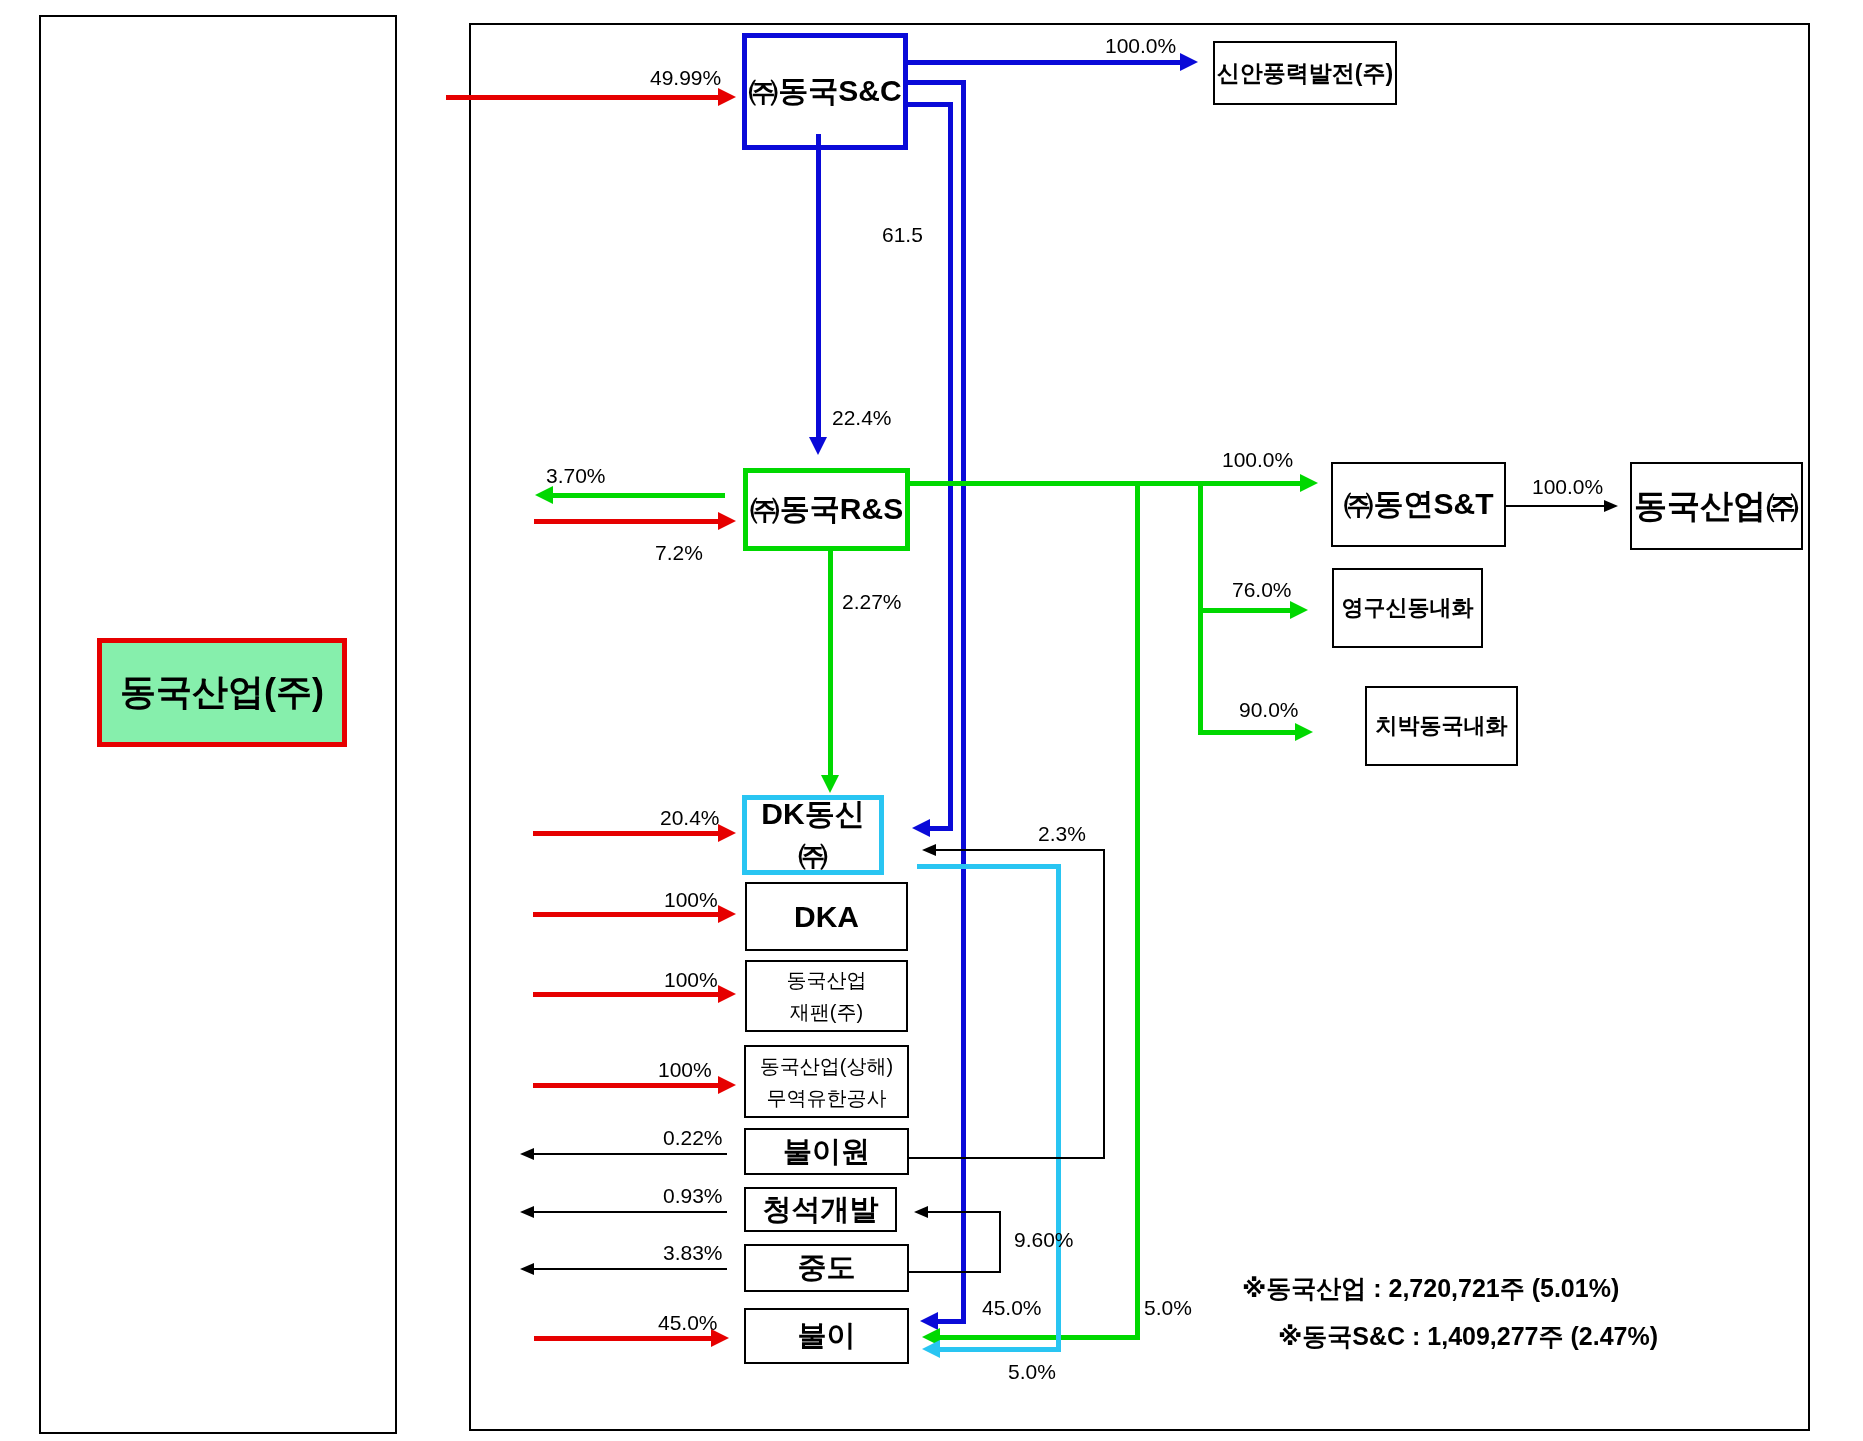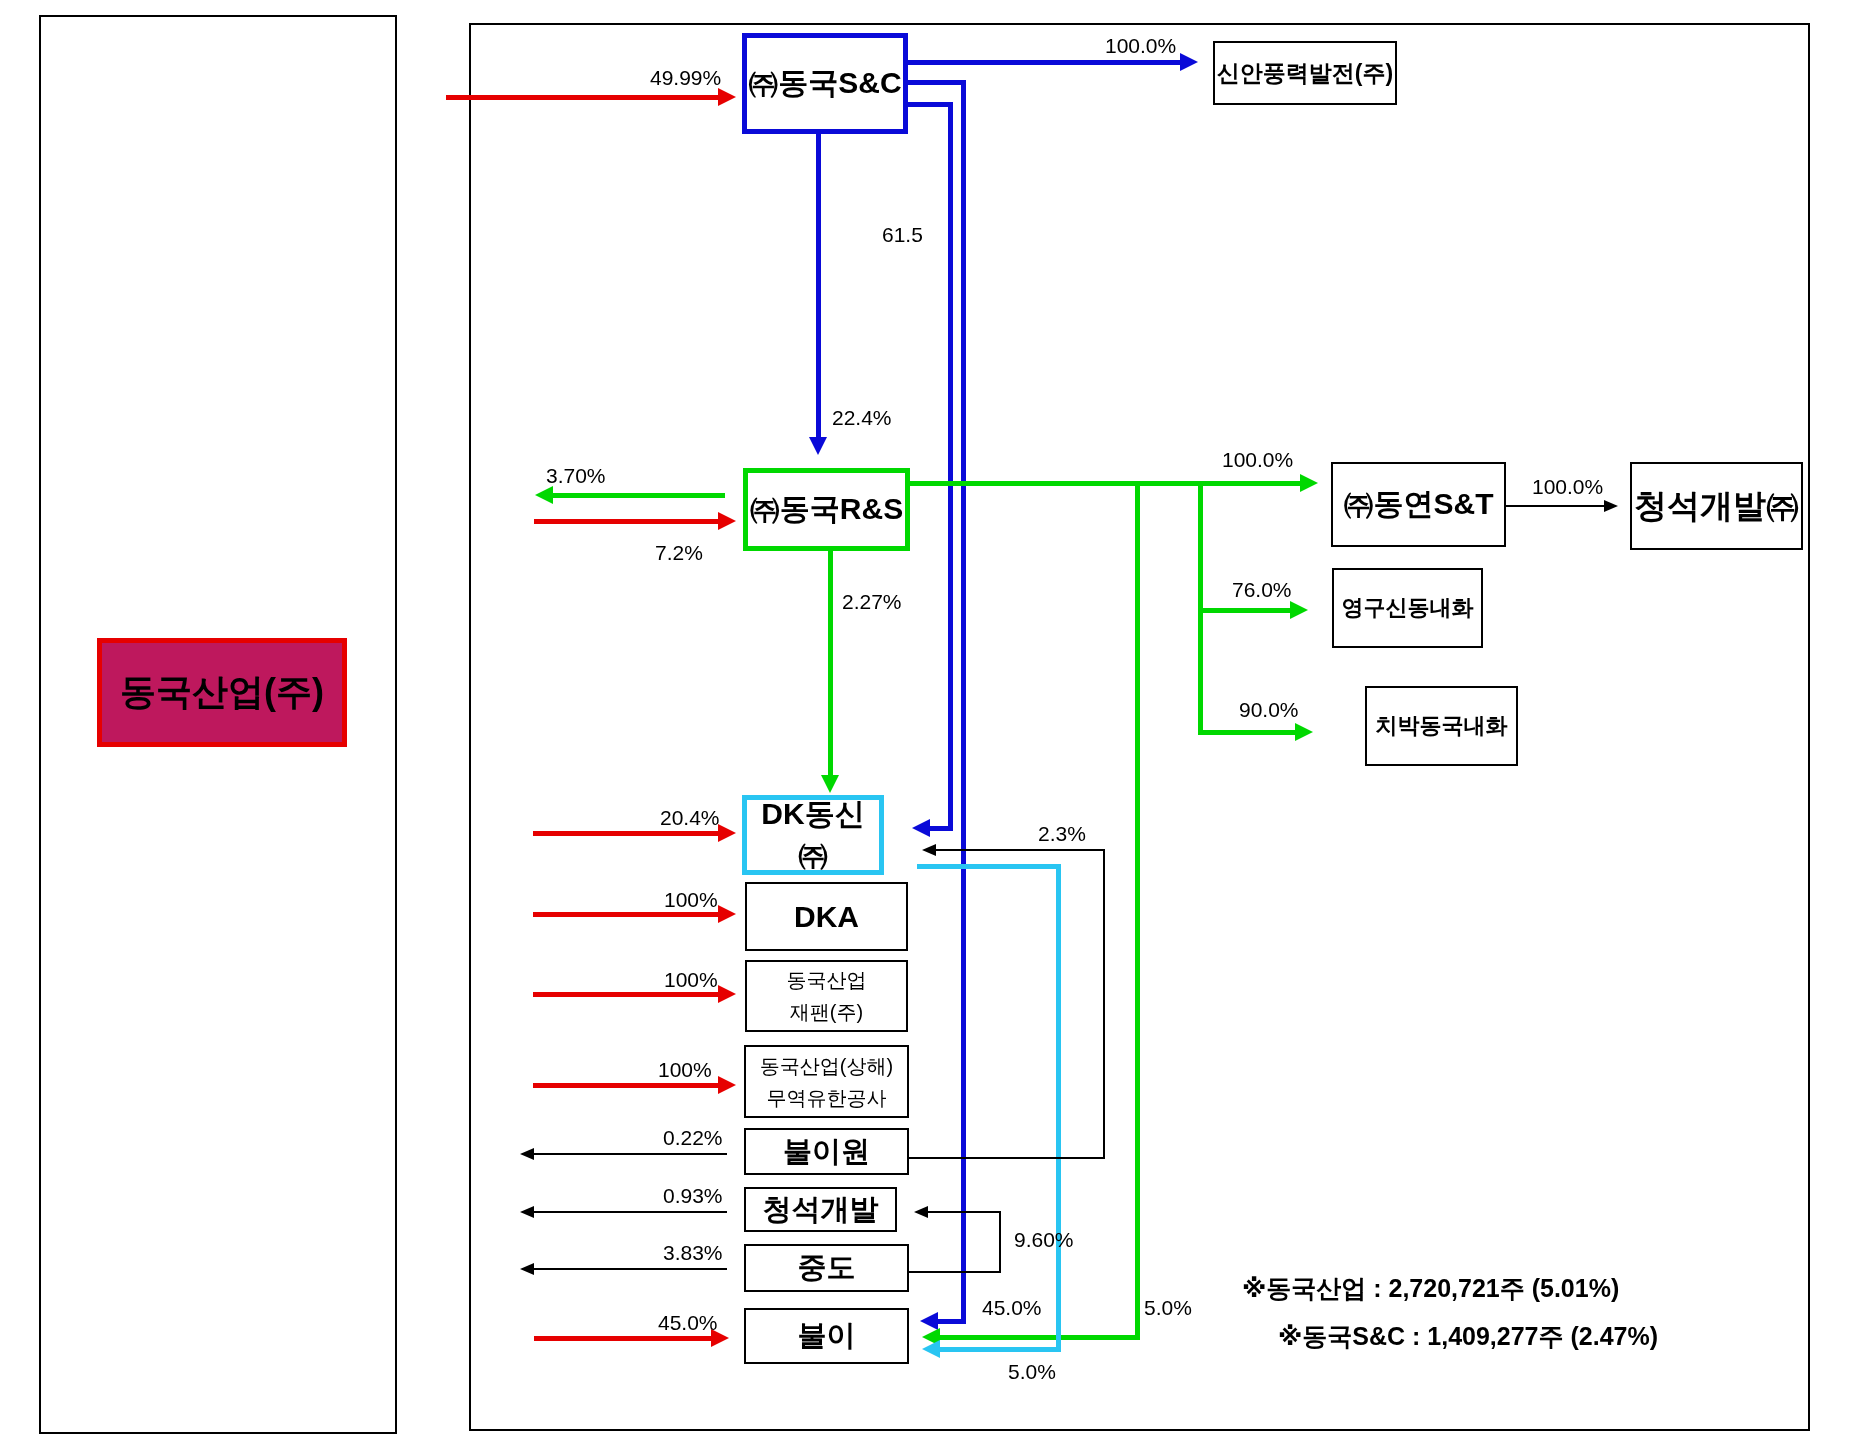"㈜동국S&C" div.node { height: 101px -> 117px }
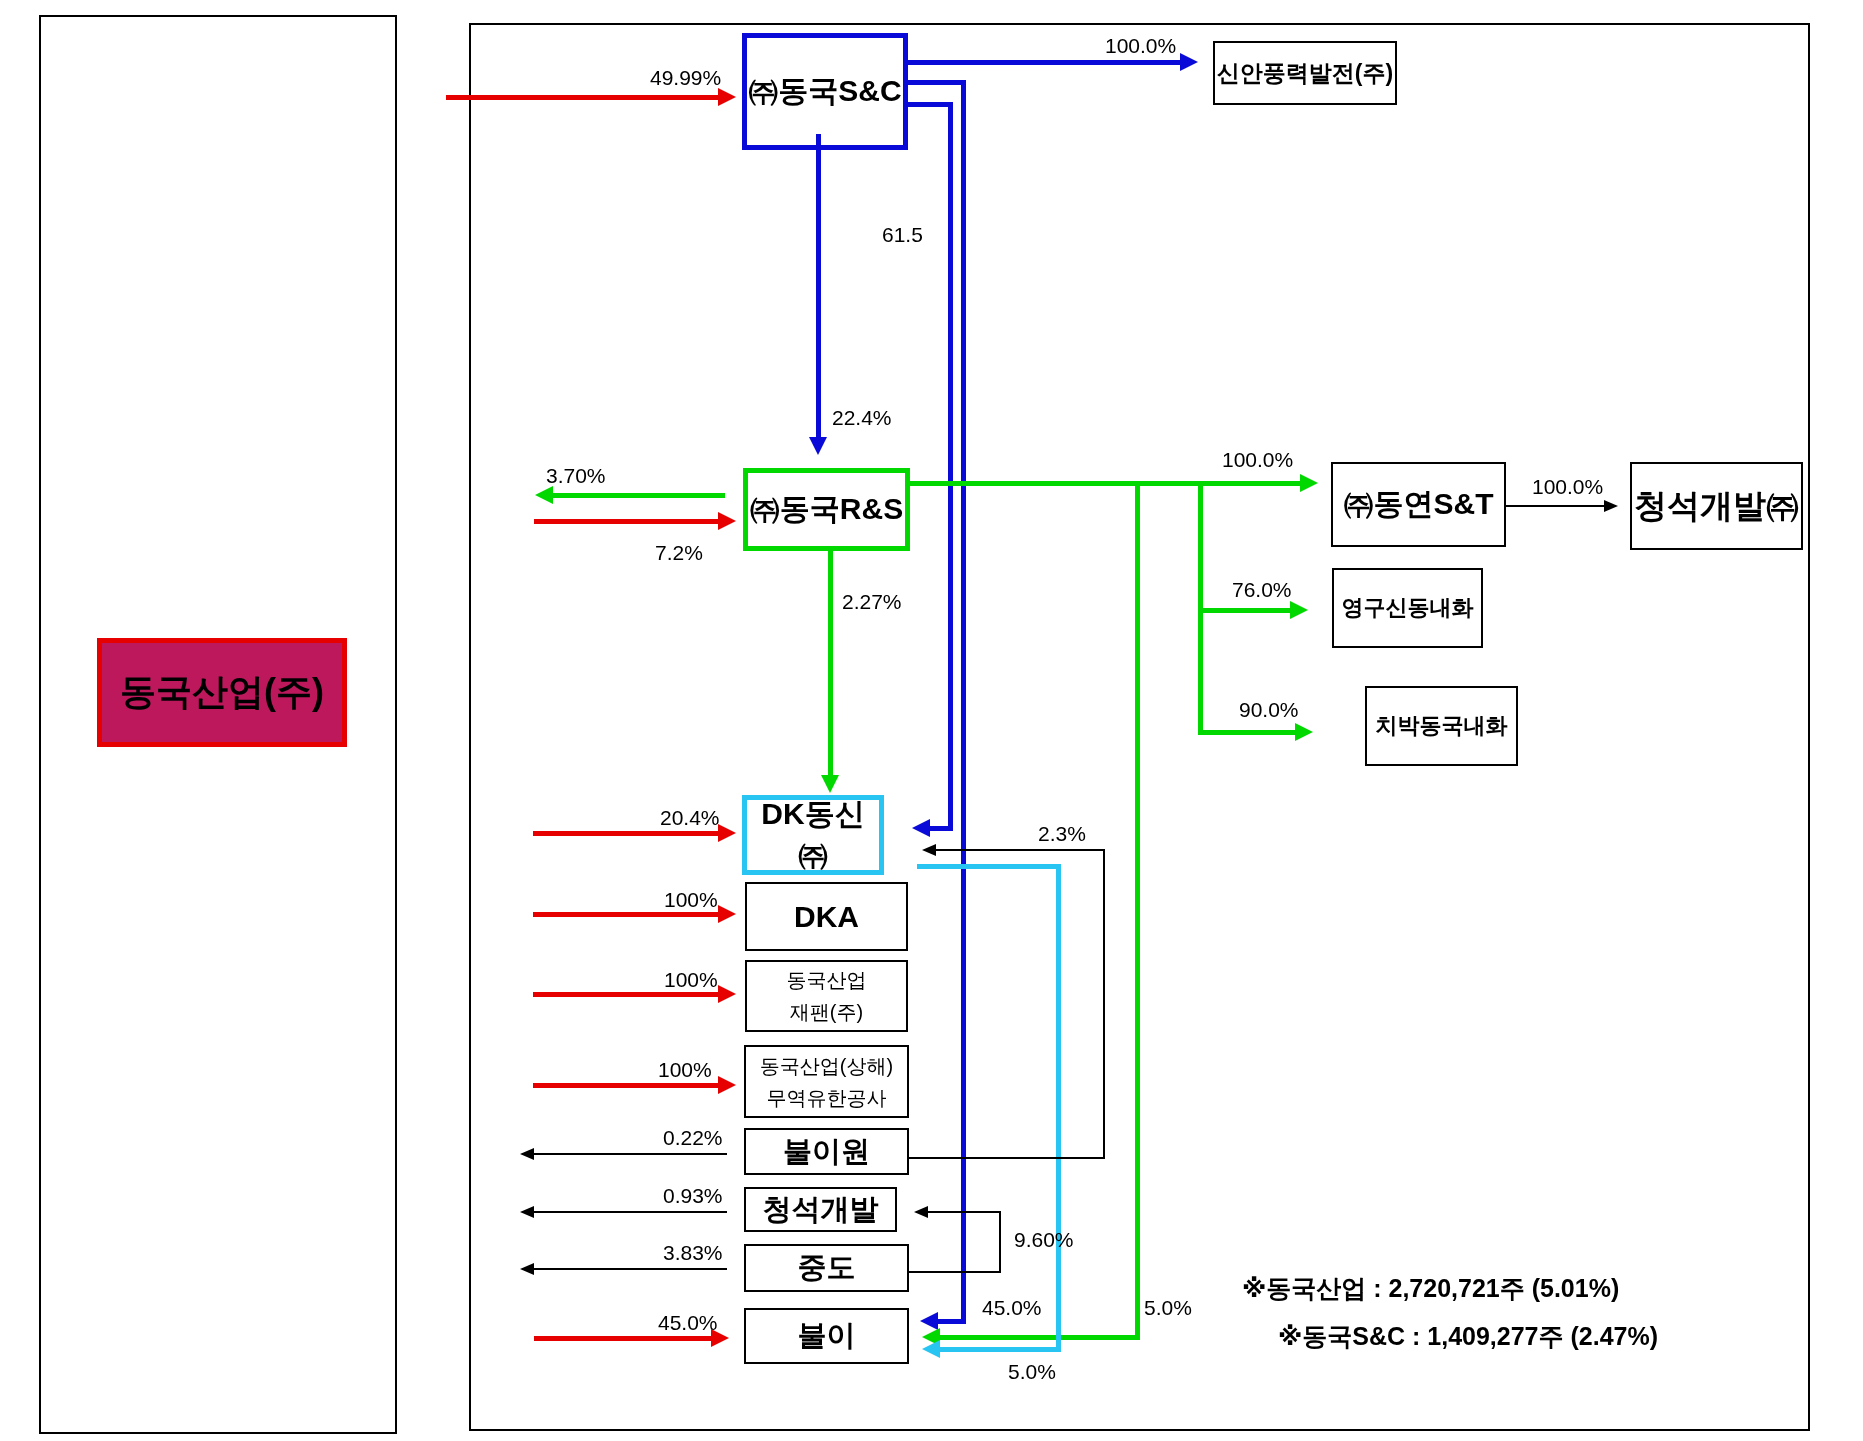"청석개발㈜" div { text: 청석개발 -> 동국산업 }
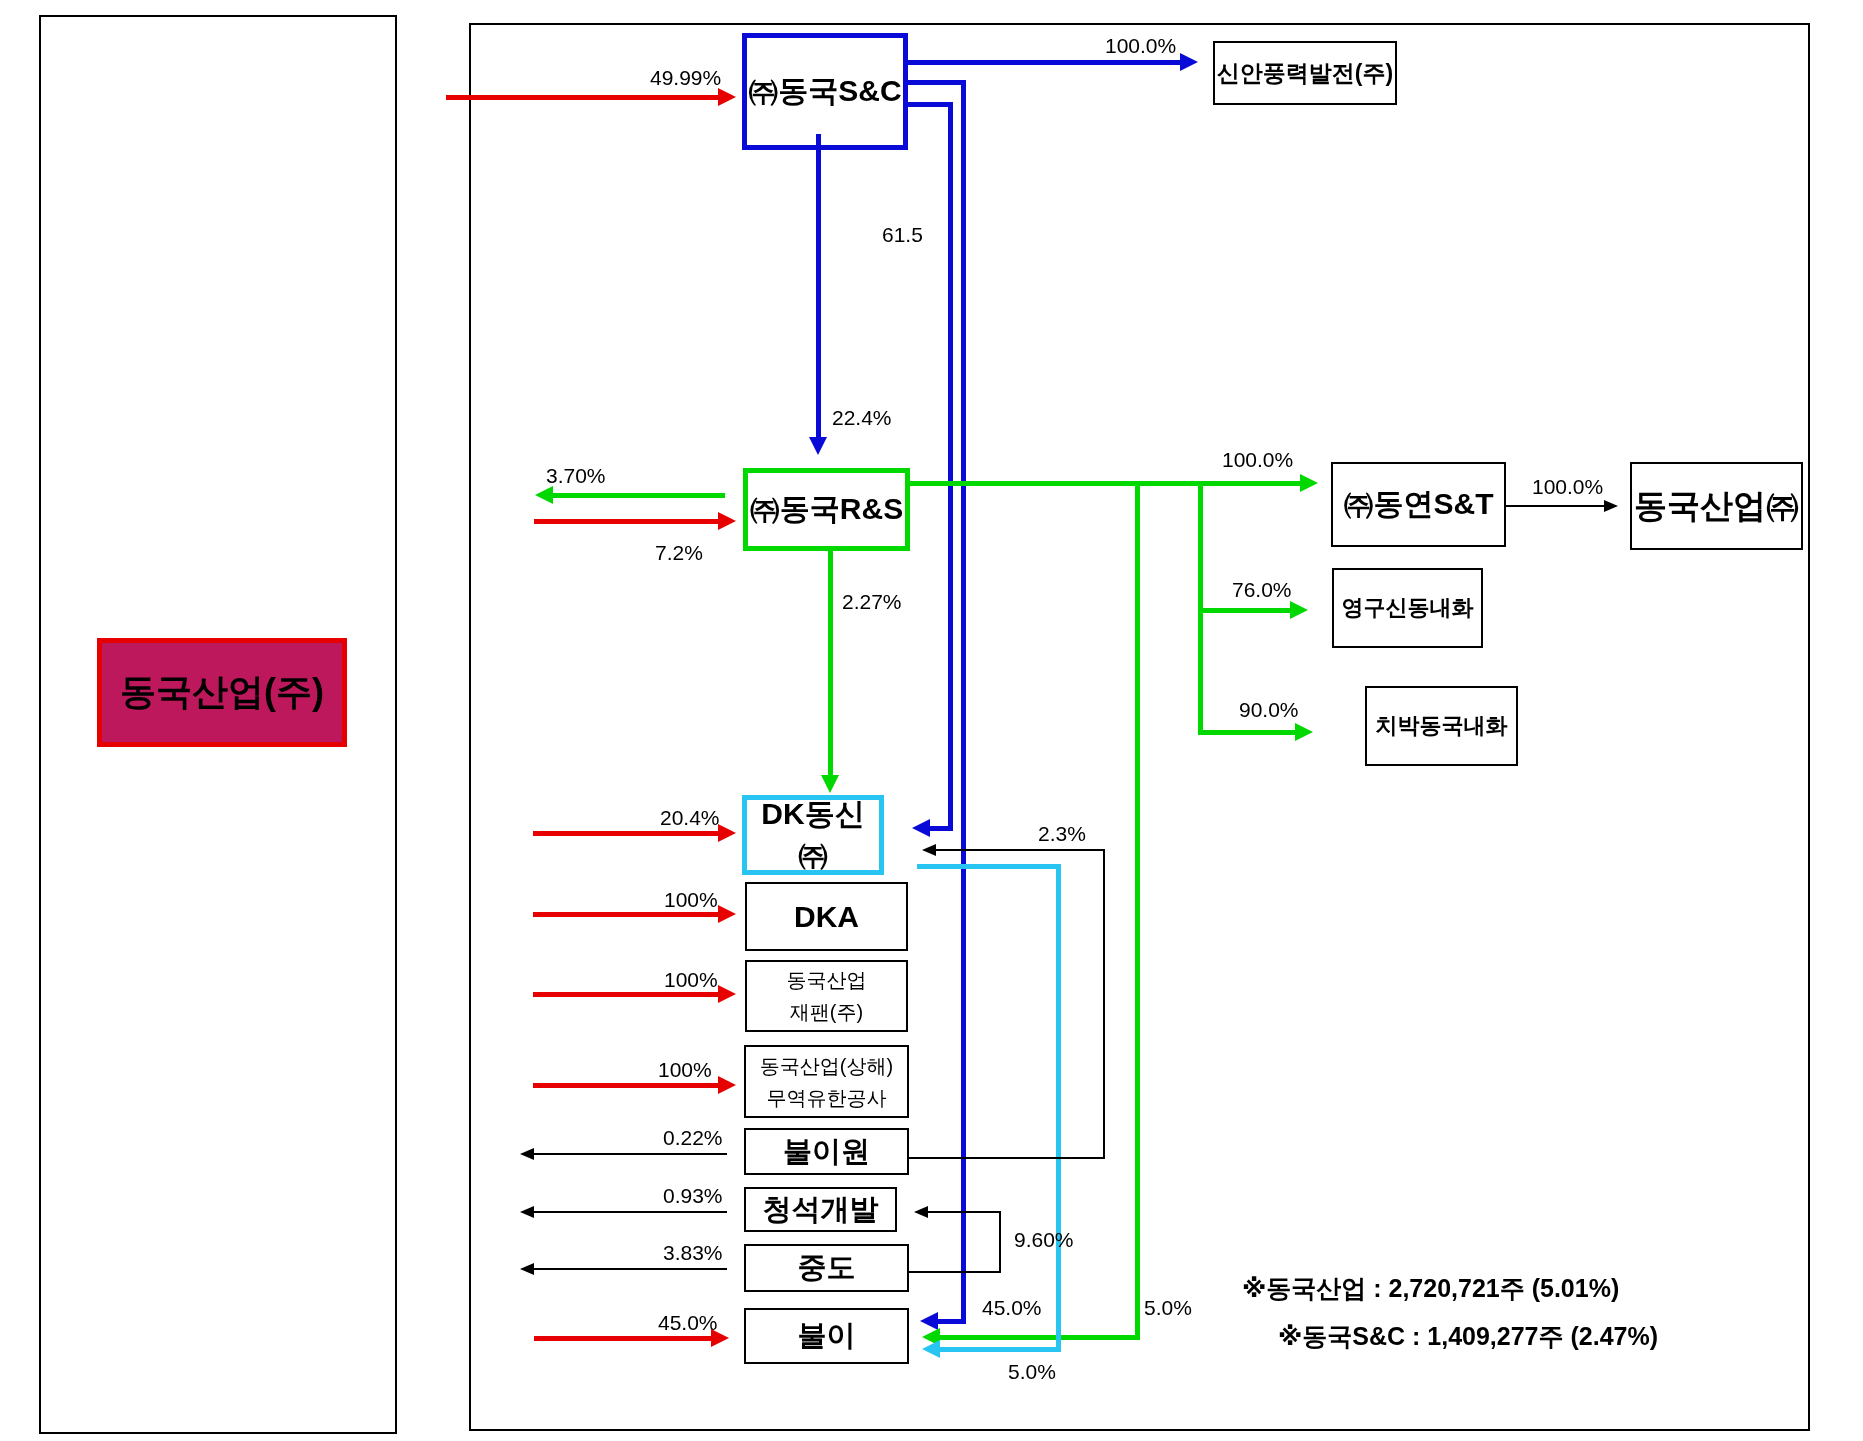"동국산업(주)" div.node { background: #be185d -> #86efac }
